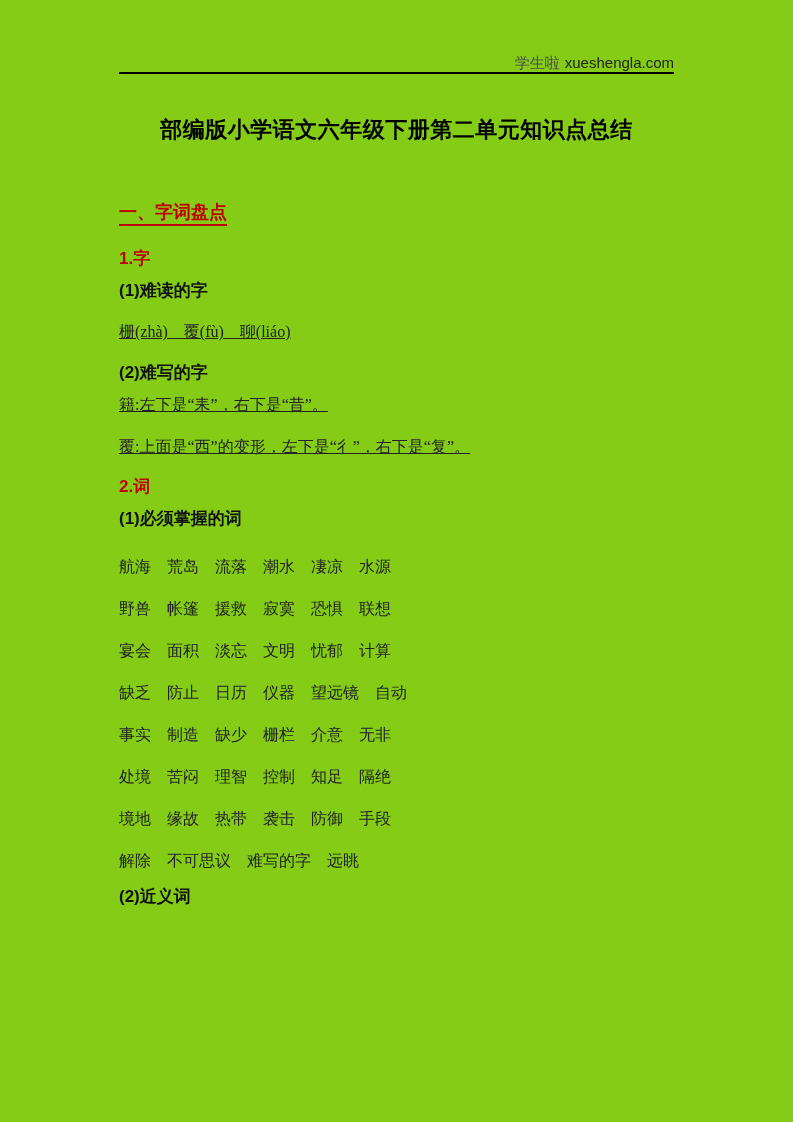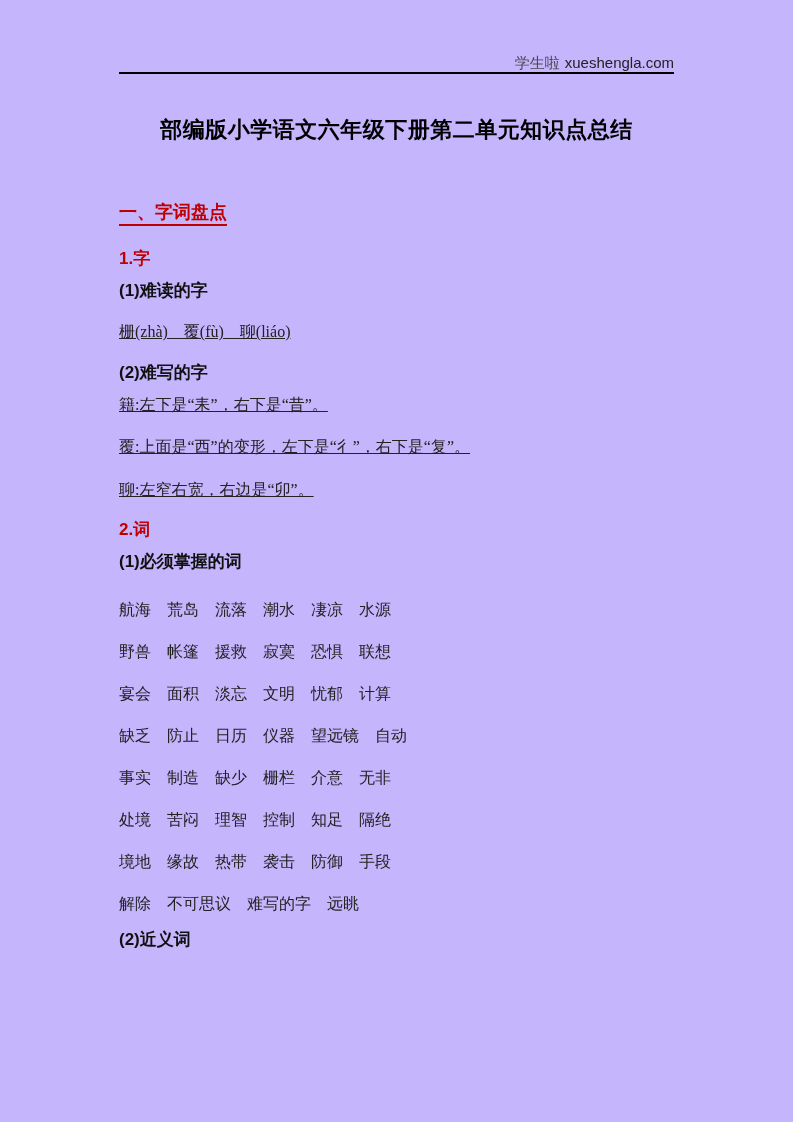"学生啦 xueshengla.com" .page { background: #c4b5fd -> #84cc16 }
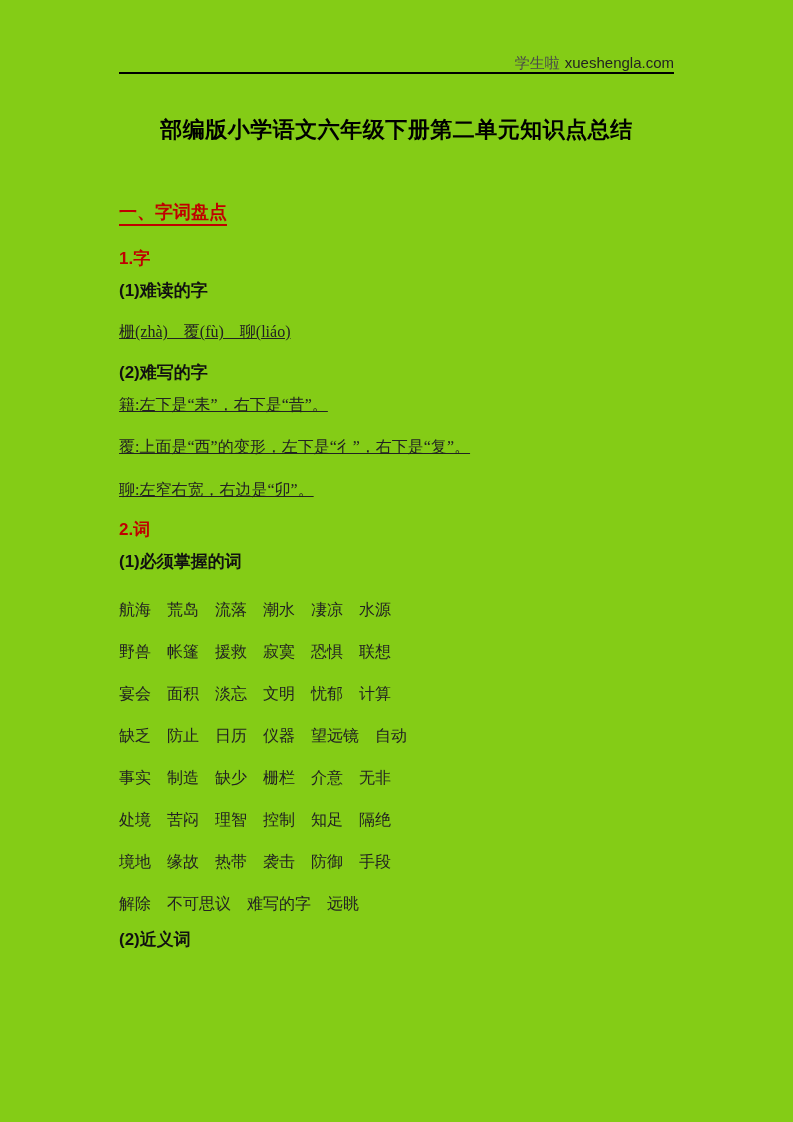"聊:左窄右宽，右边是“卯”。" div.body-line { html: <div>聊:左窄右宽，右边是“卯”。</div> -> none }
